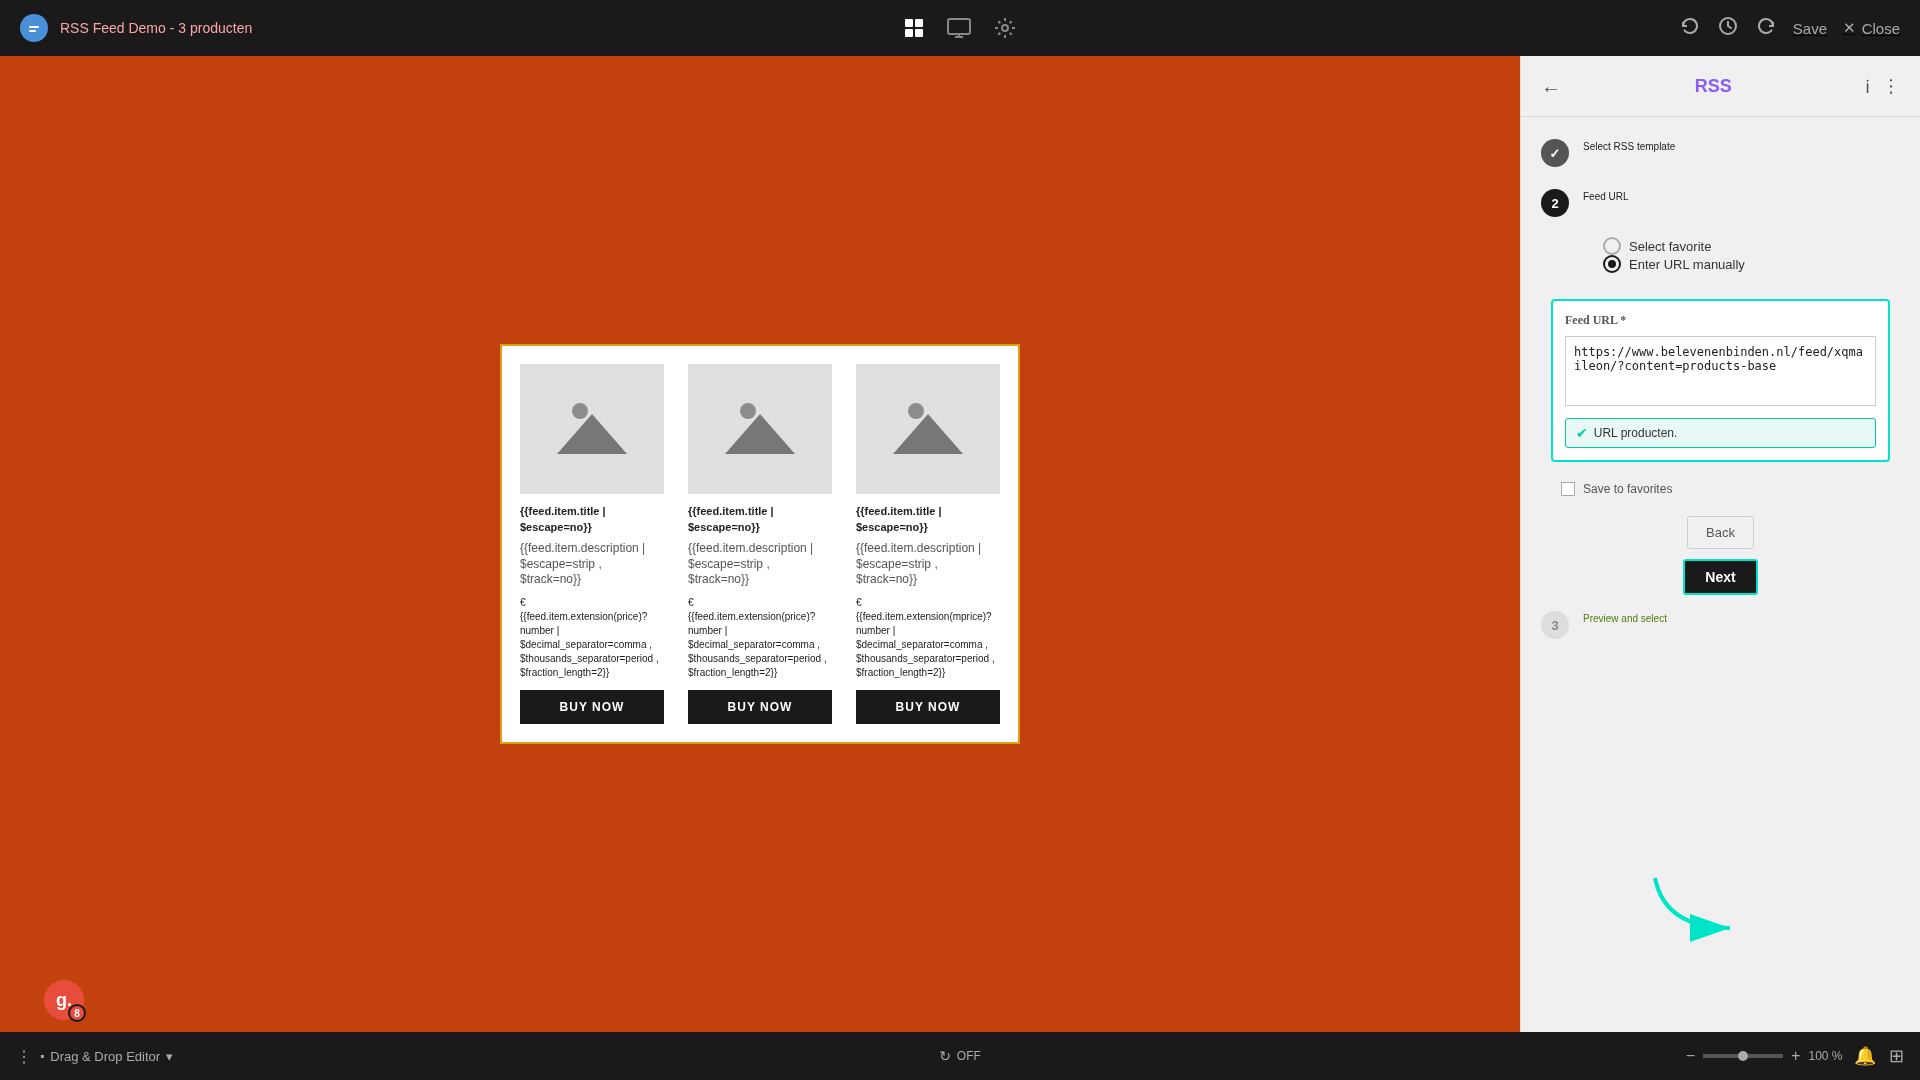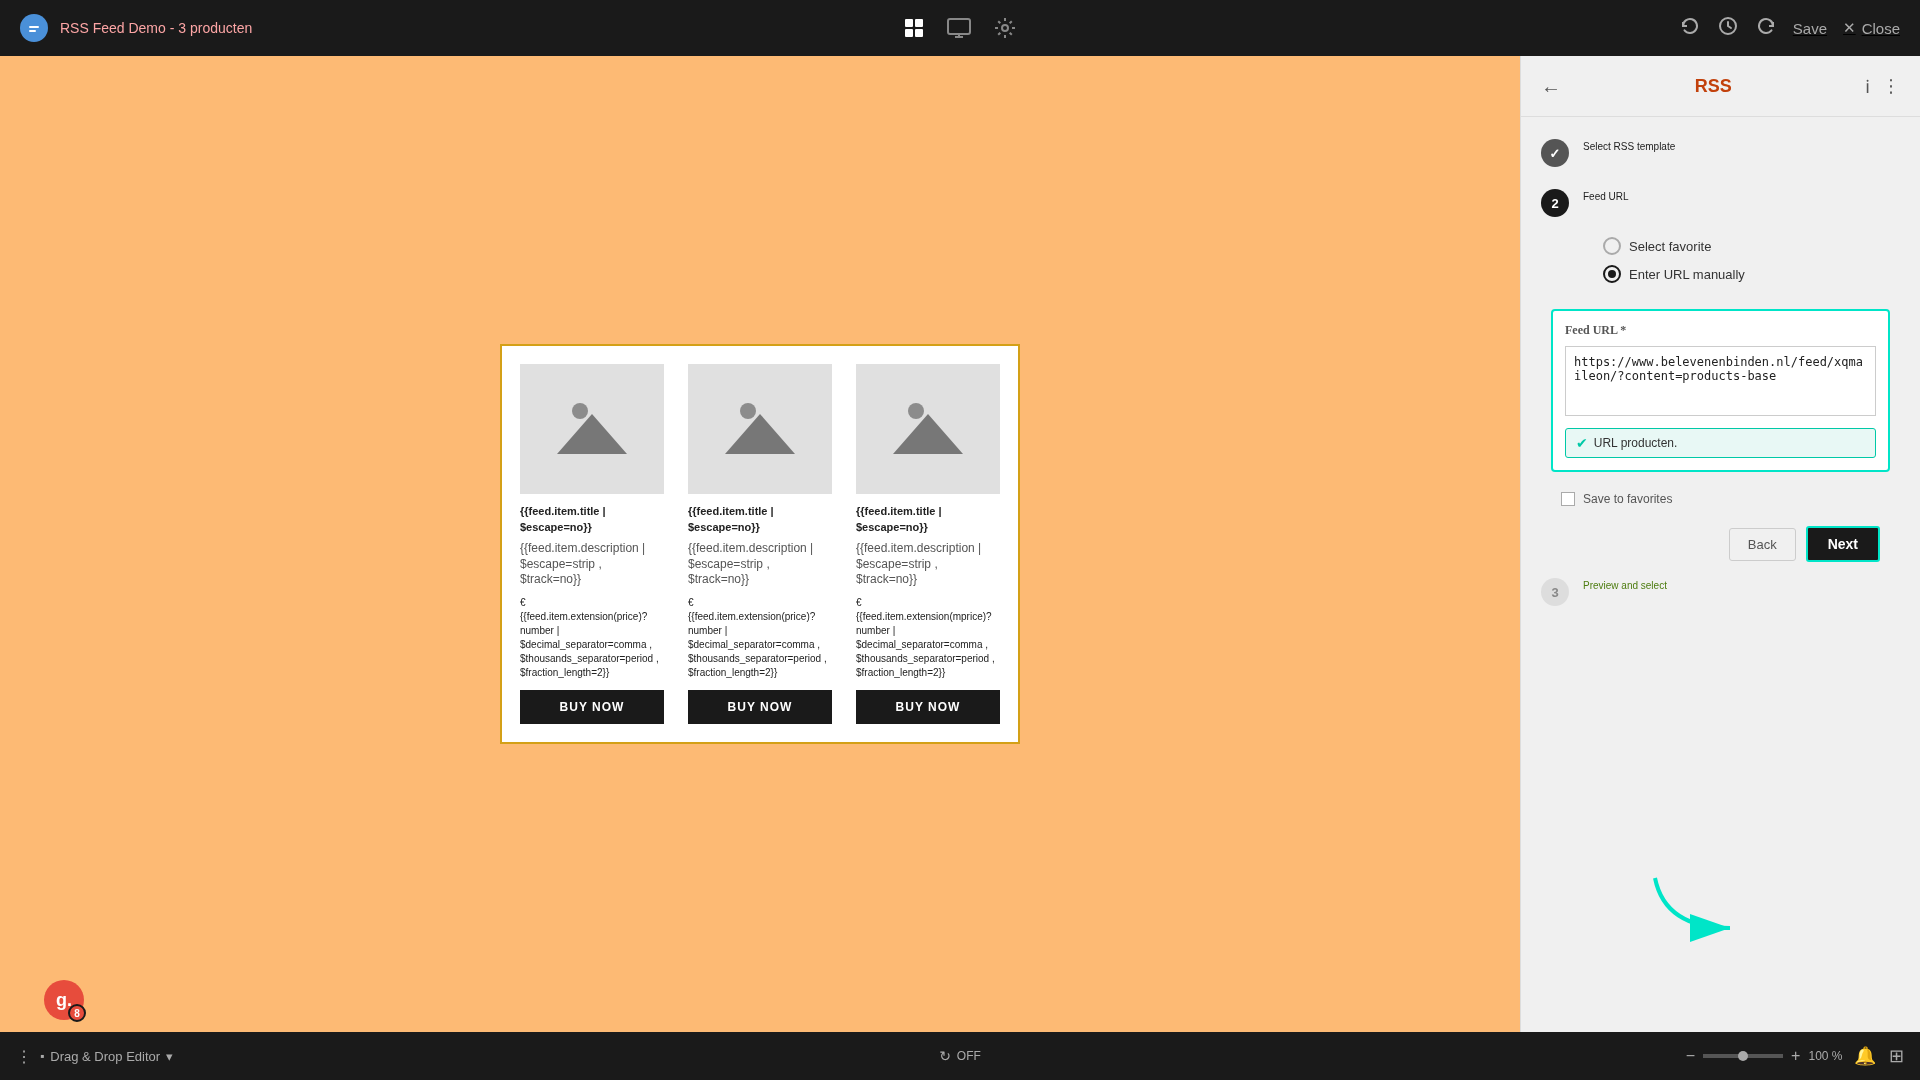"RSS" .panel-title { color: #c2410c -> #8b5cf6 }
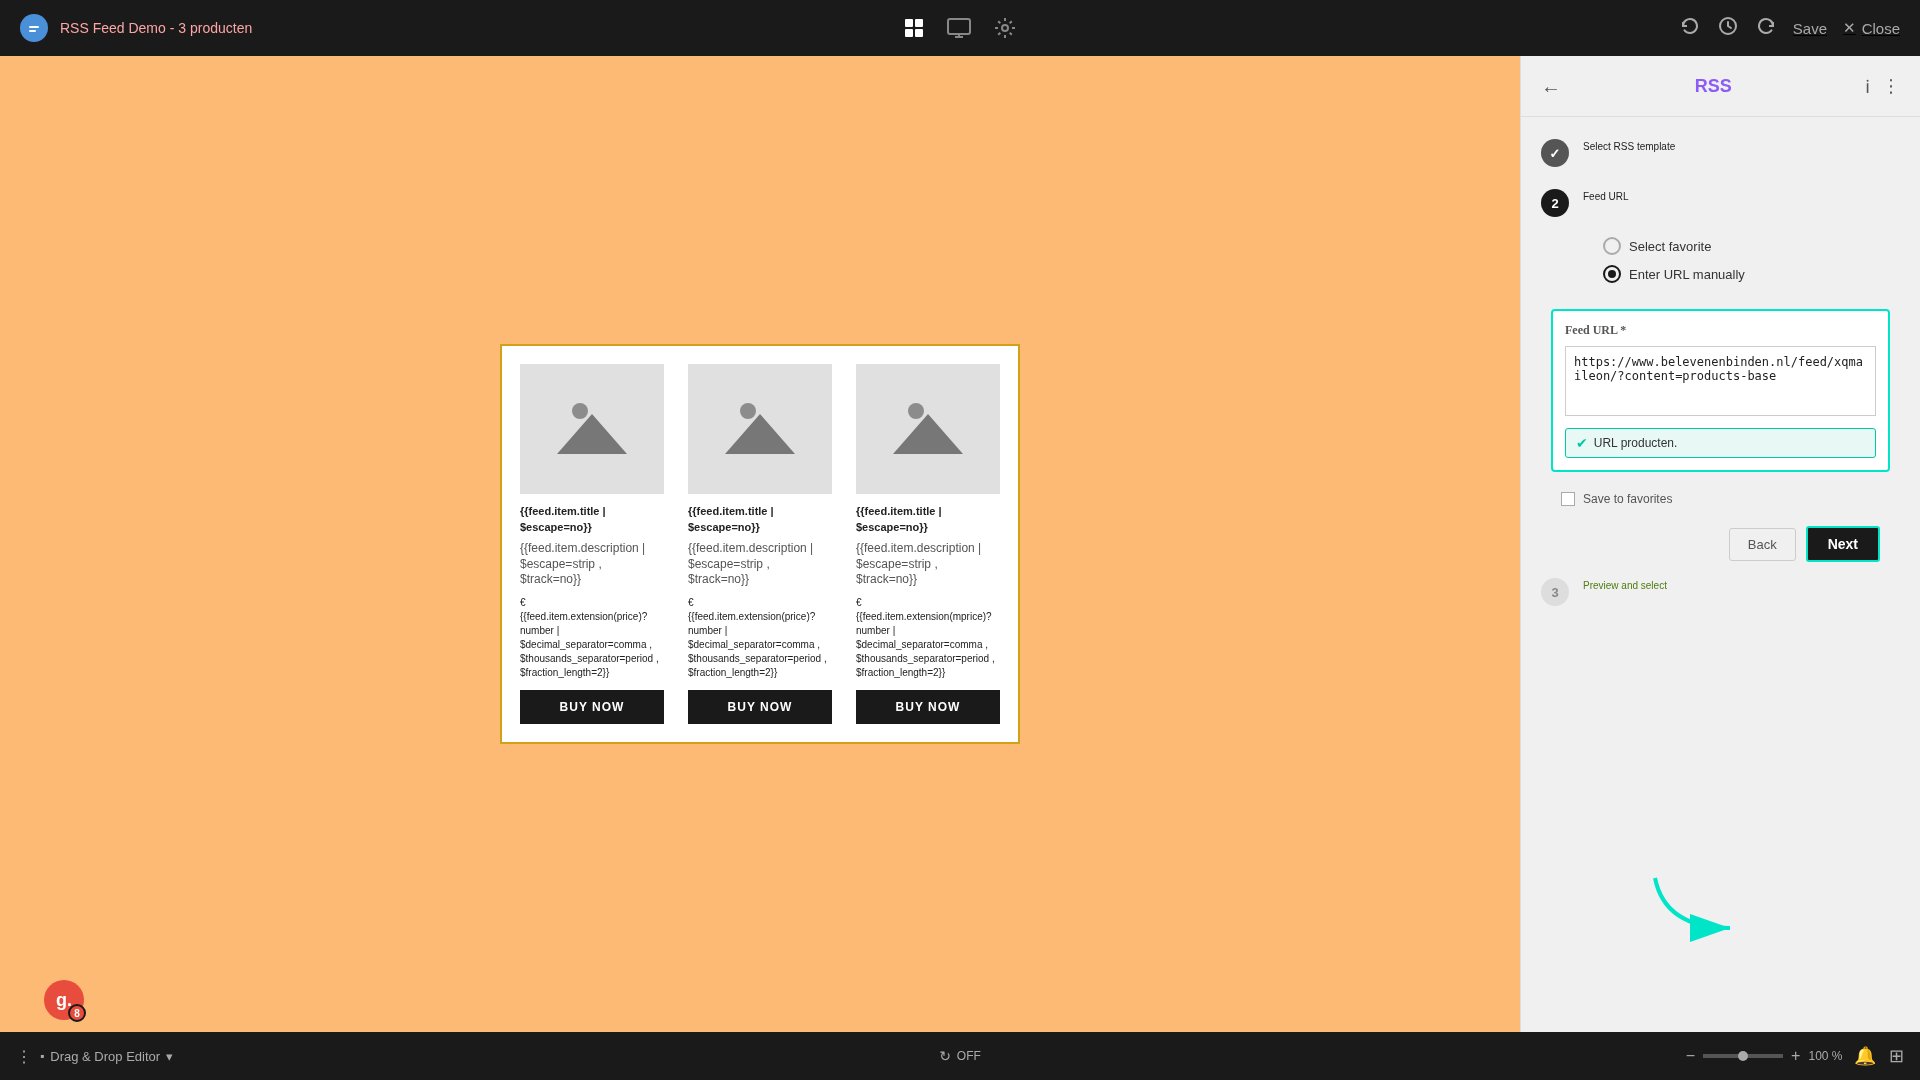"Select favorite" .radio-group { gap: 10px -> none }
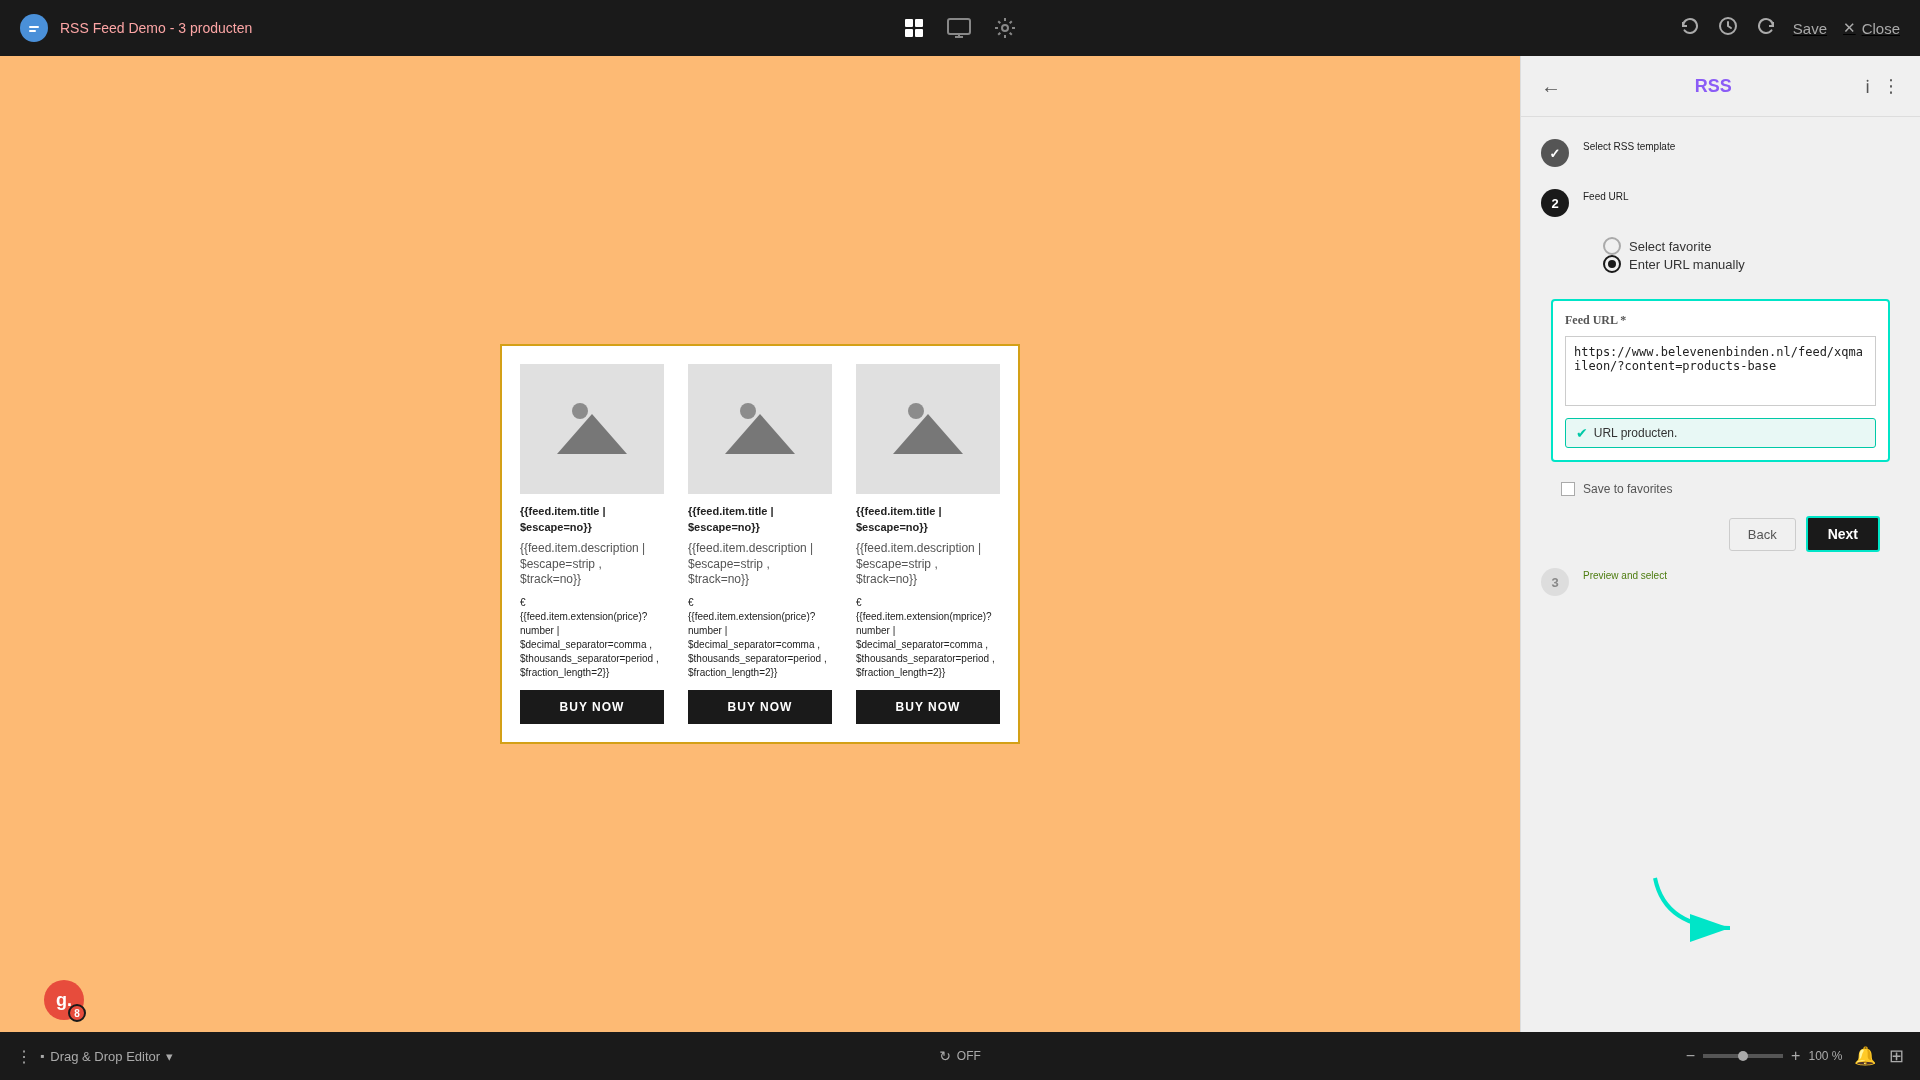"{{feed.item.title | $escape=no}}" .canvas-area { background: #fdba74 -> #c2410c }
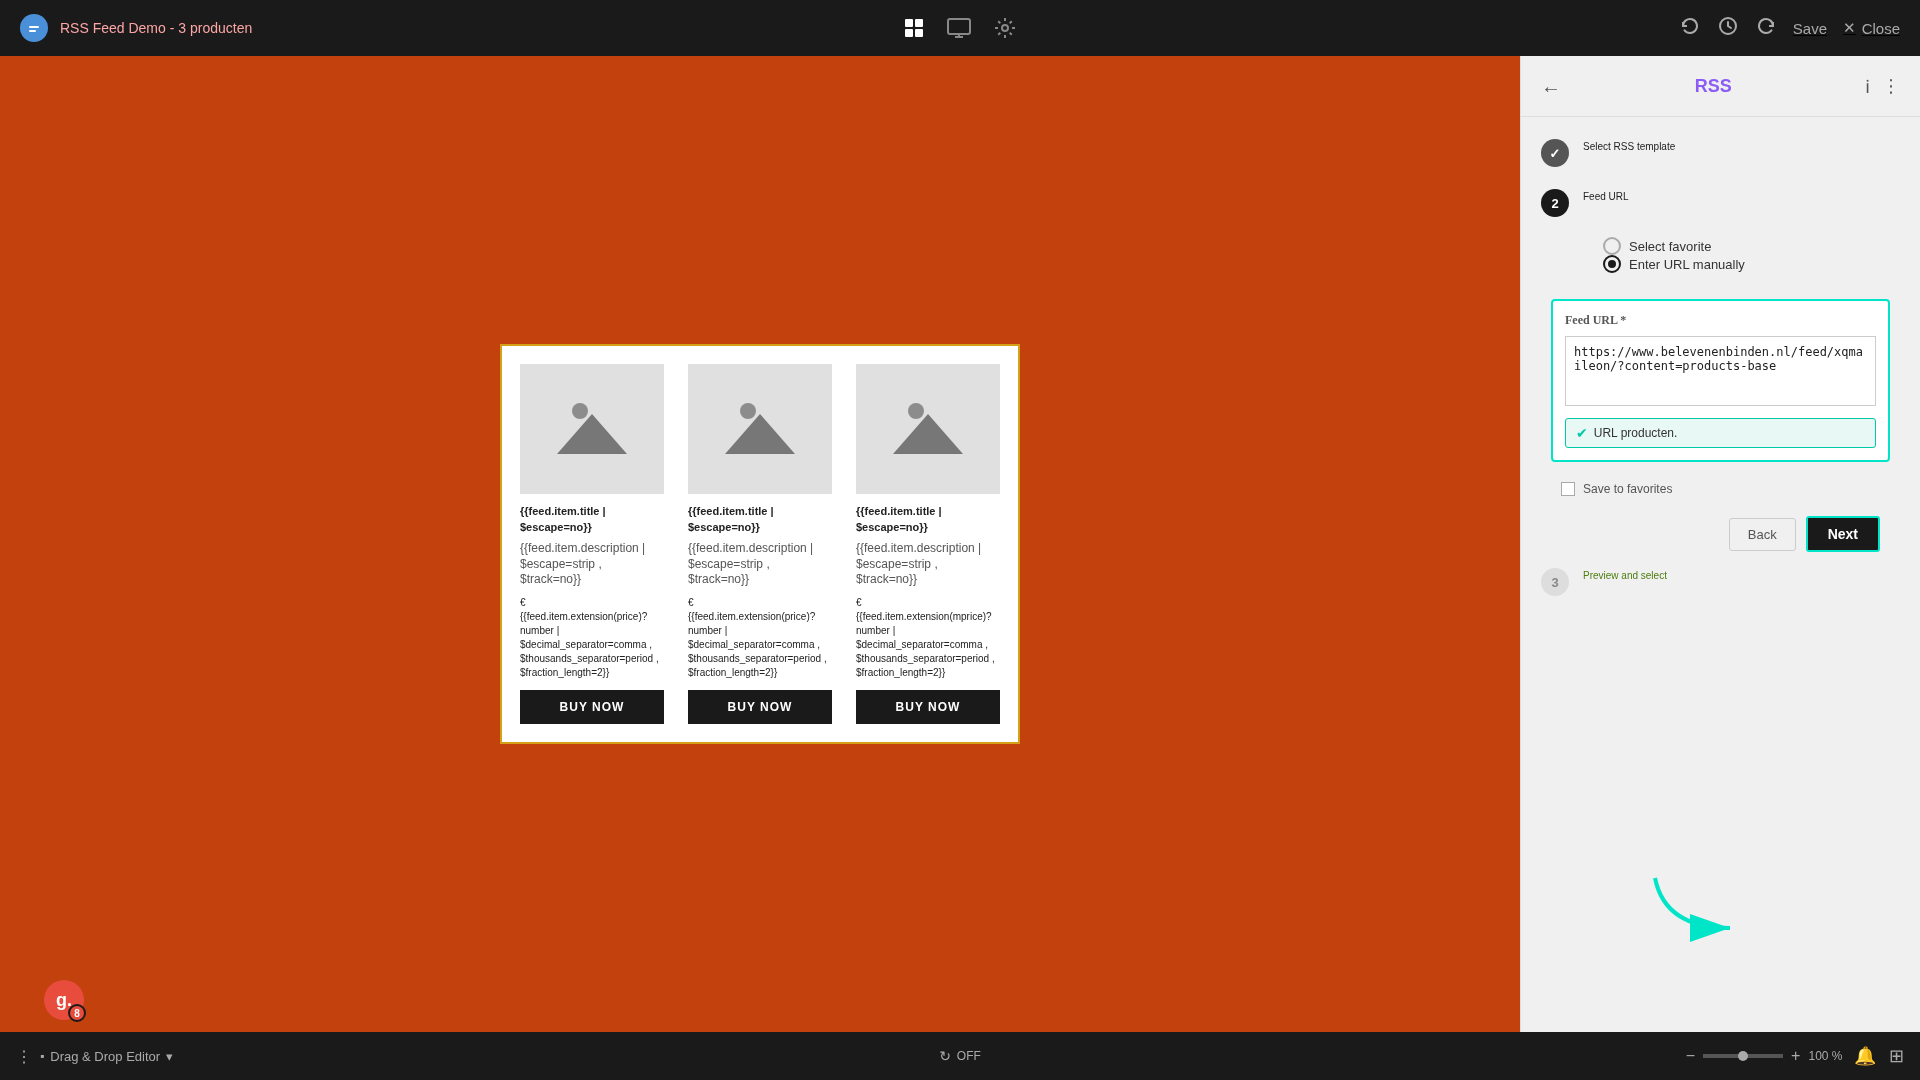"Back" .action-buttons-row { flex-direction: none -> column }
